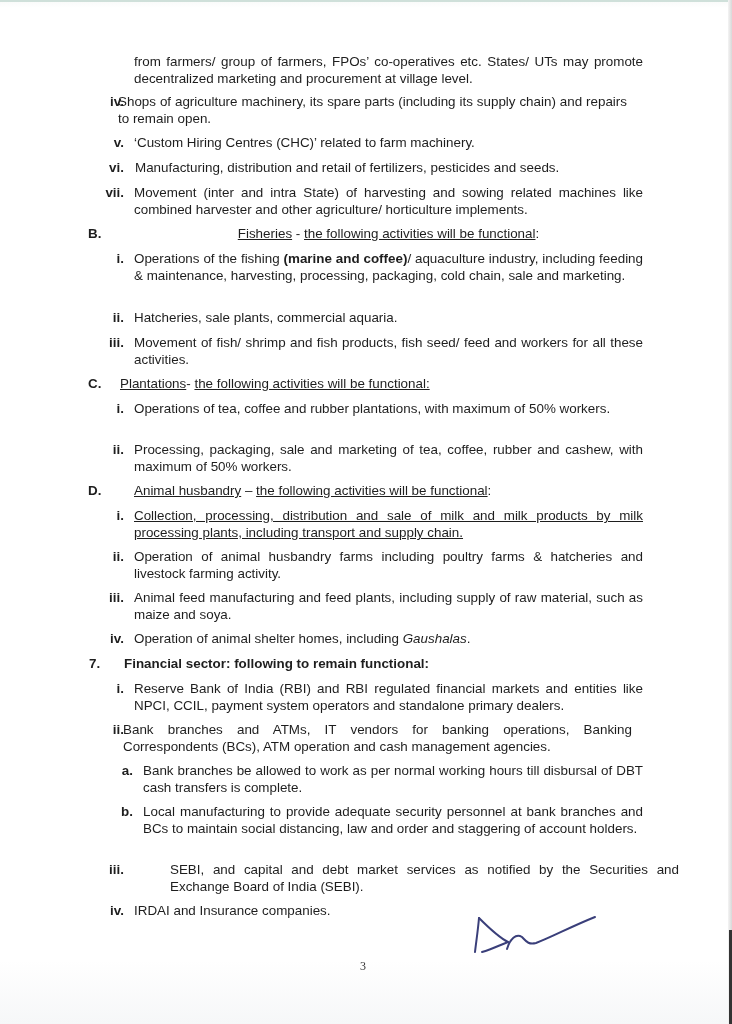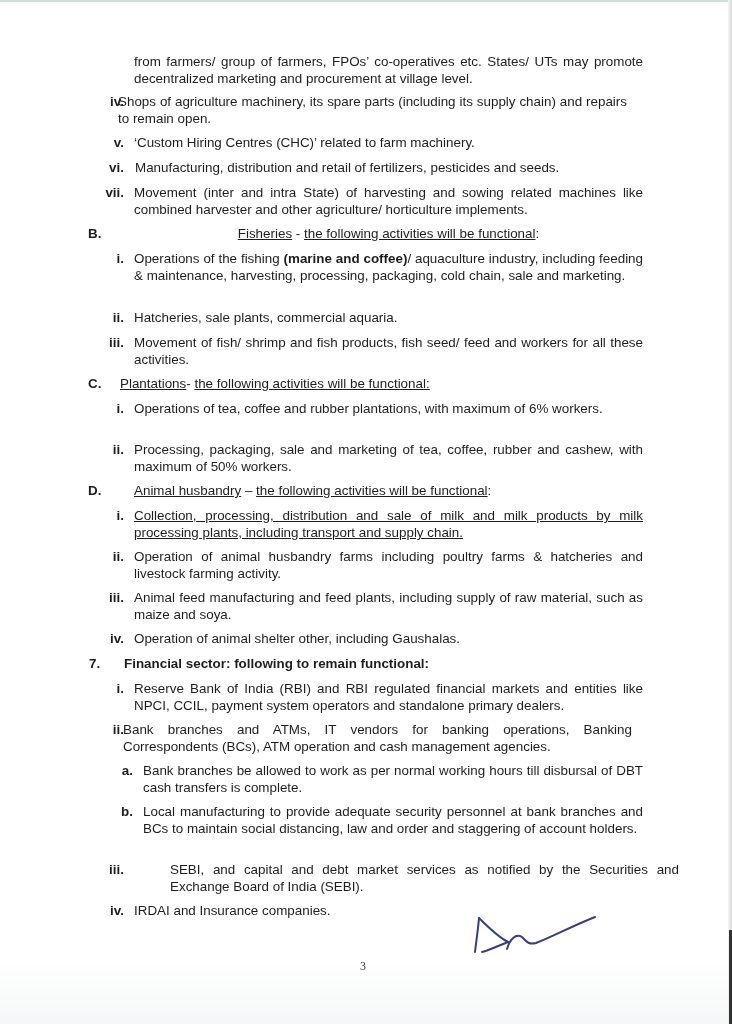"Operations of tea, coffee and" div.text { text: 6% -> 50% }
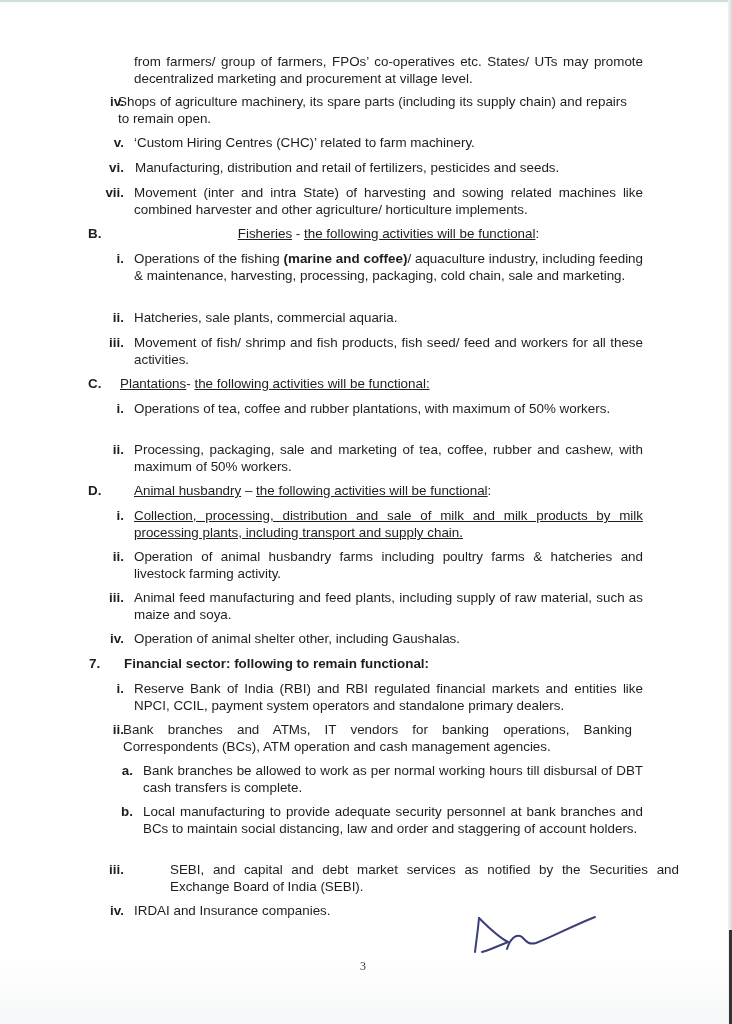"Operation of animal shelter other," span { text: other -> homes }
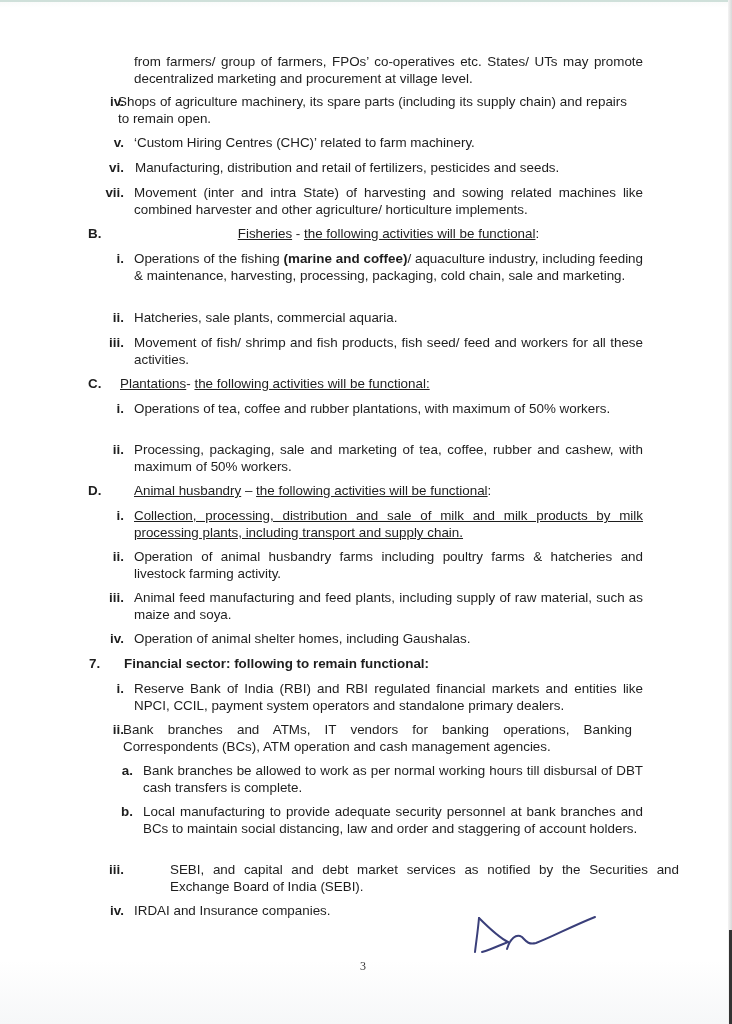"Gaushalas" .i { font-style: none -> italic }
